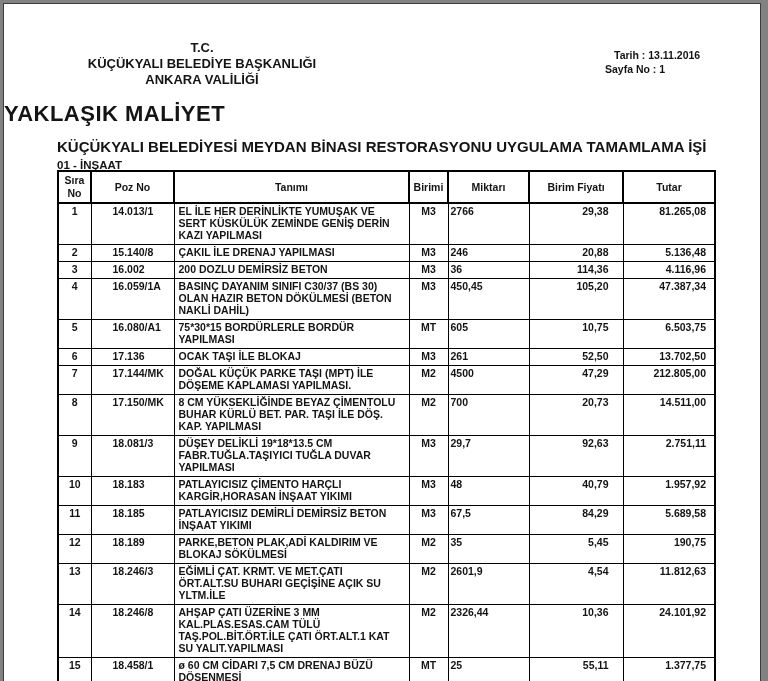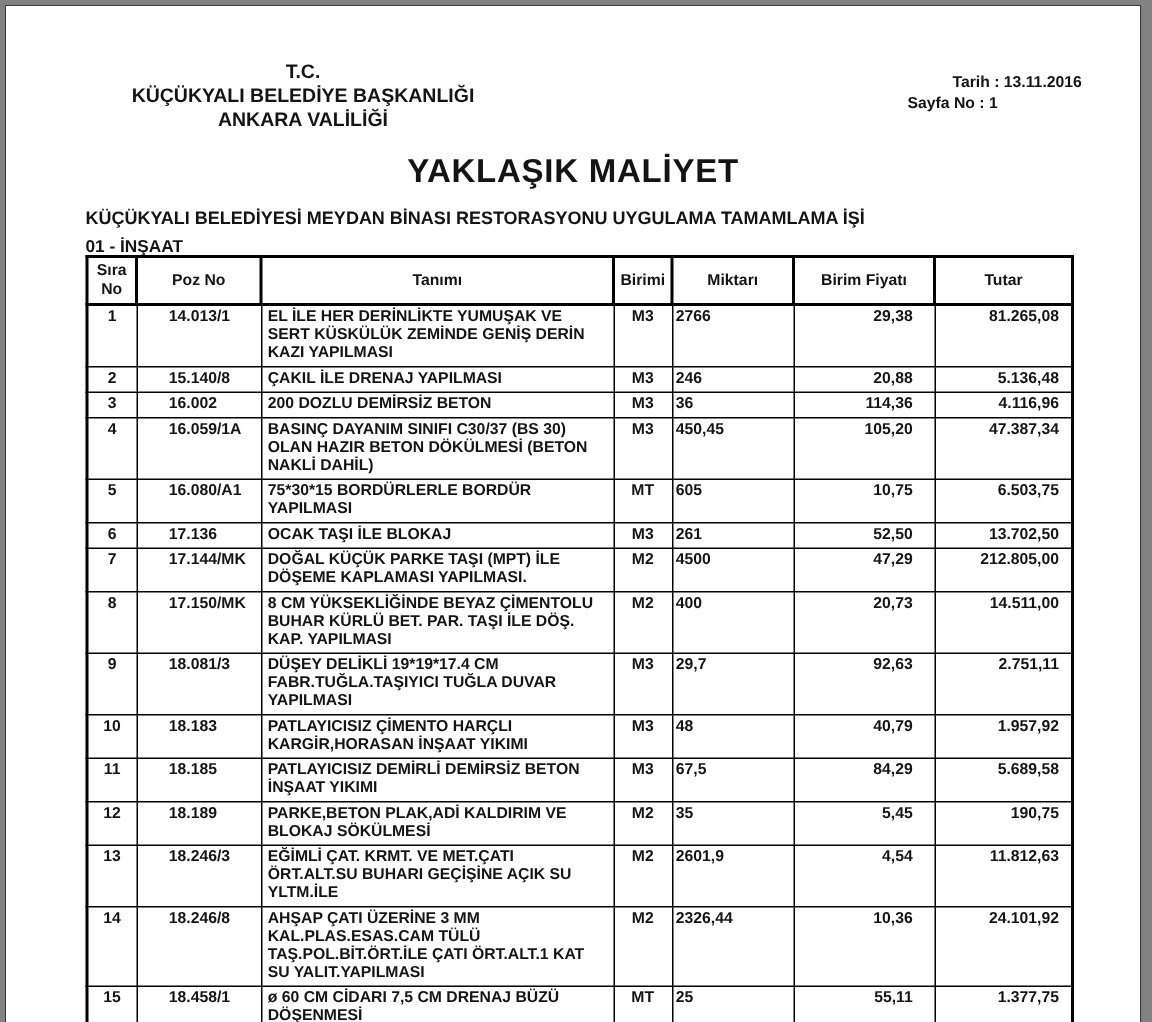"Tarih : 13.11.2016" .meta-block .date-line { margin-left: 30px -> 9px }
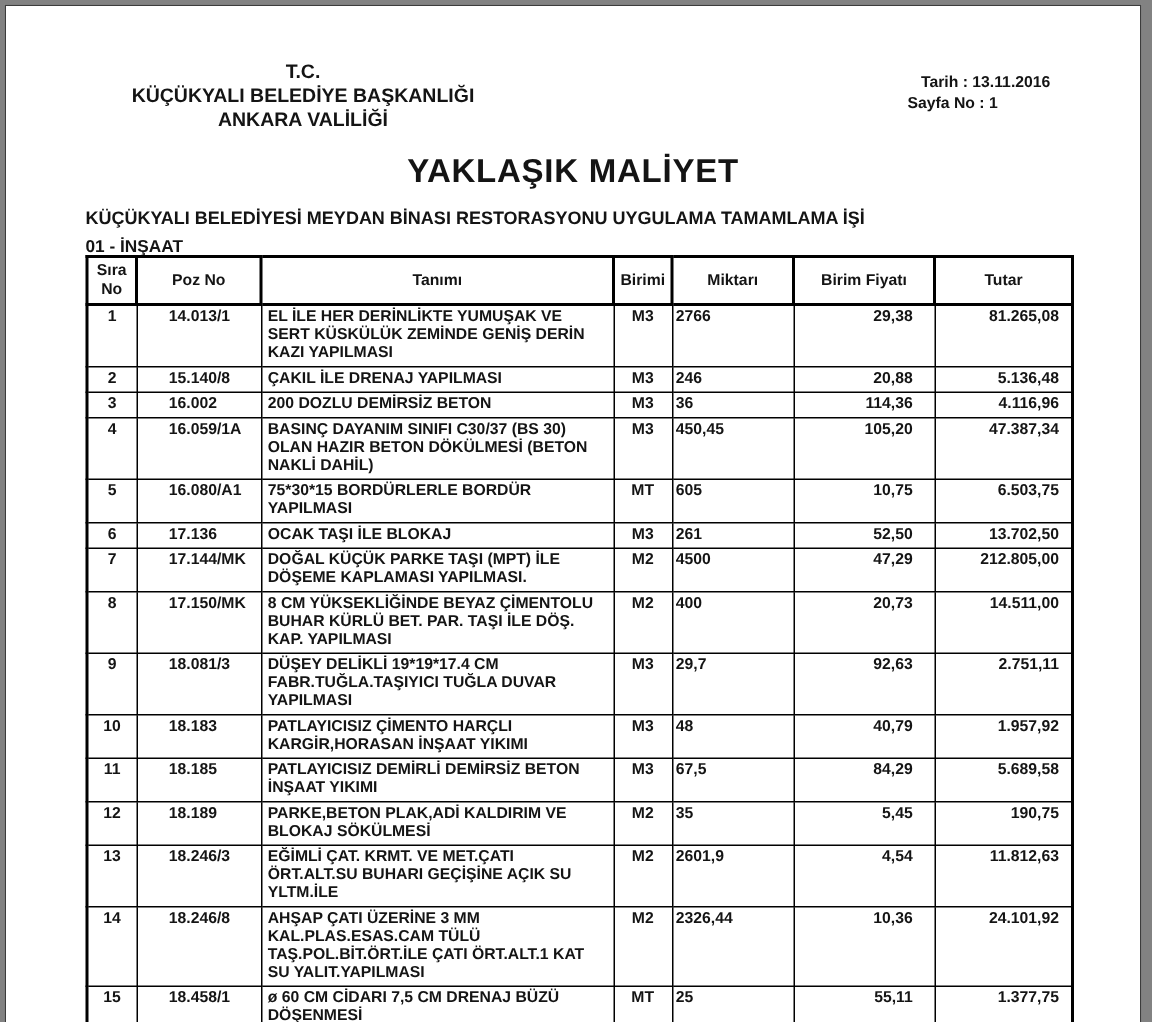"YAKLAŞIK MALİYET" .doc-title { text-align: center -> left }
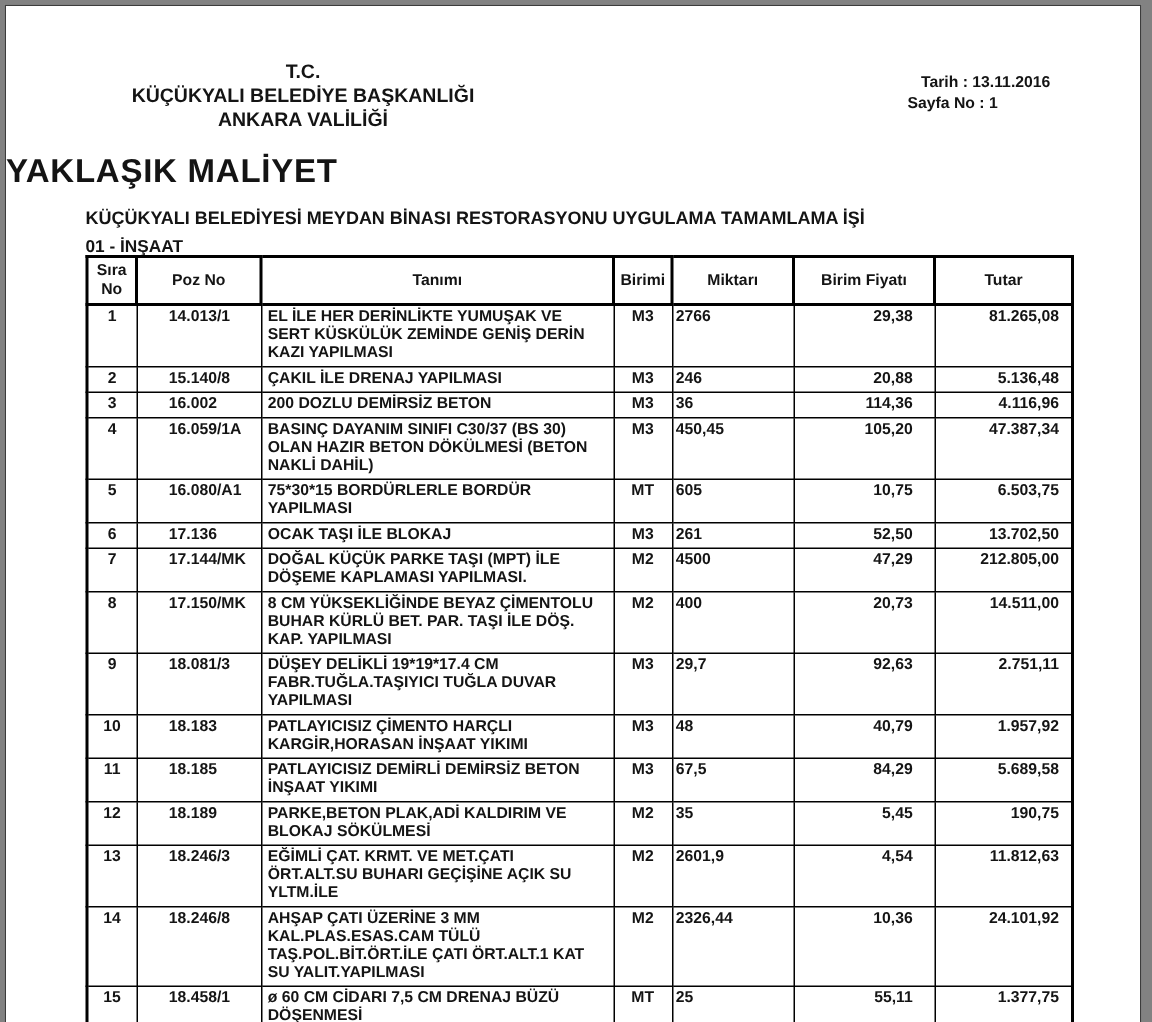"KÜÇÜKYALI BELEDİYESİ MEYDAN BİNASI" .subtitle { font-size: 12px -> 15px }
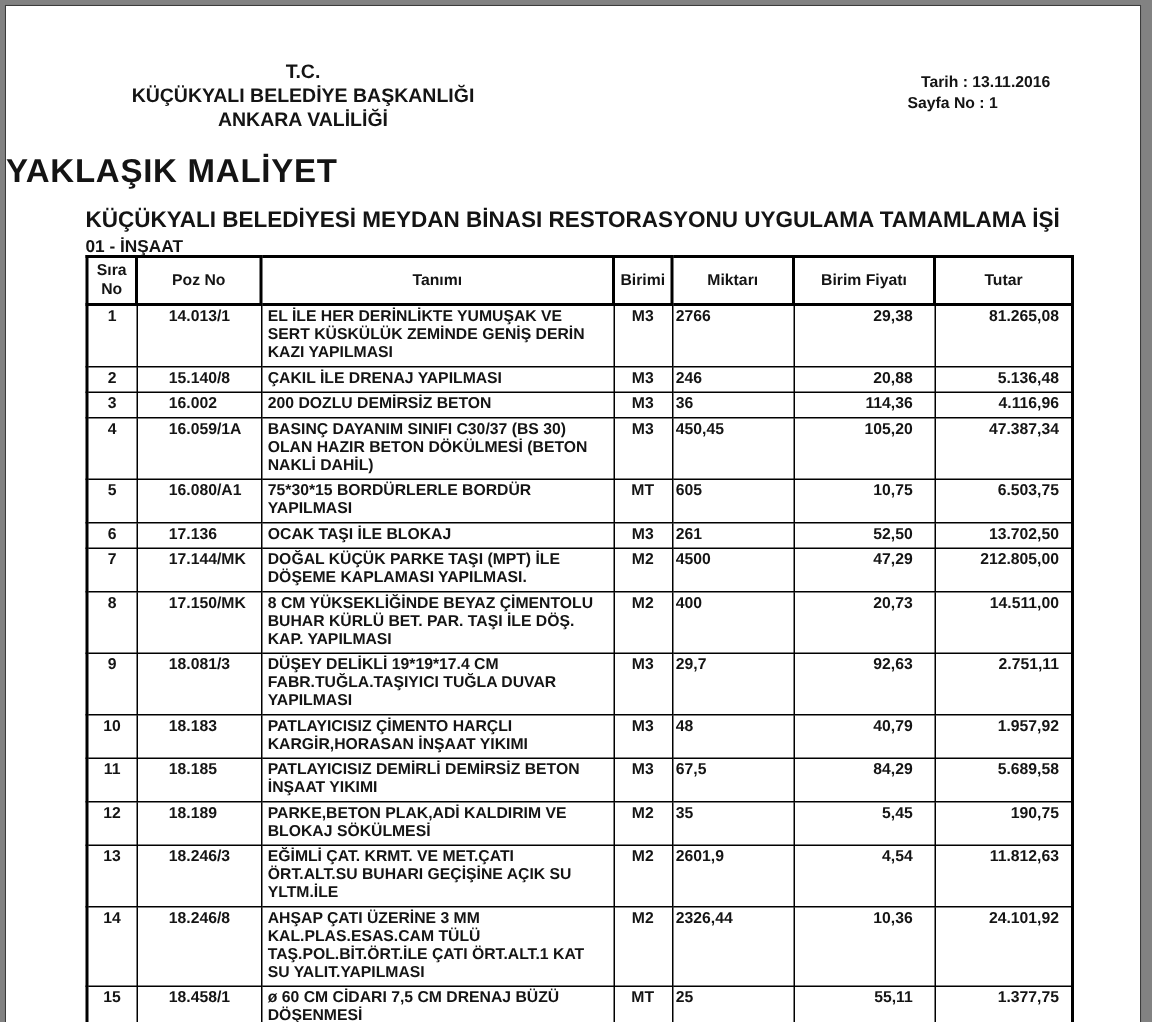"400" td.c4 { text: 400 -> 700 }
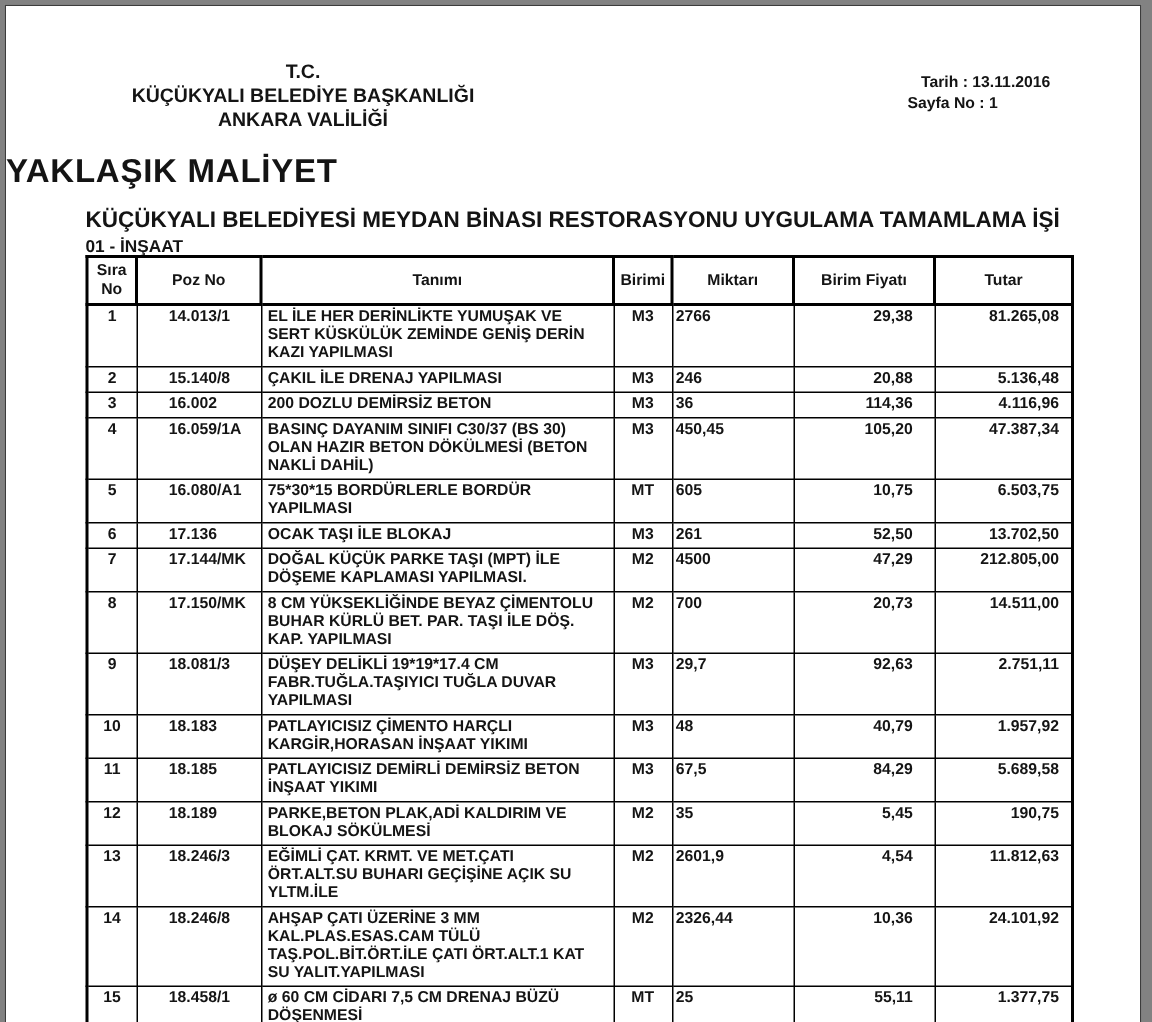"DÜŞEY DELİKLİ 19*19*17.4 CM" td.c2 { text: 19*17.4 -> 18*13.5 }
